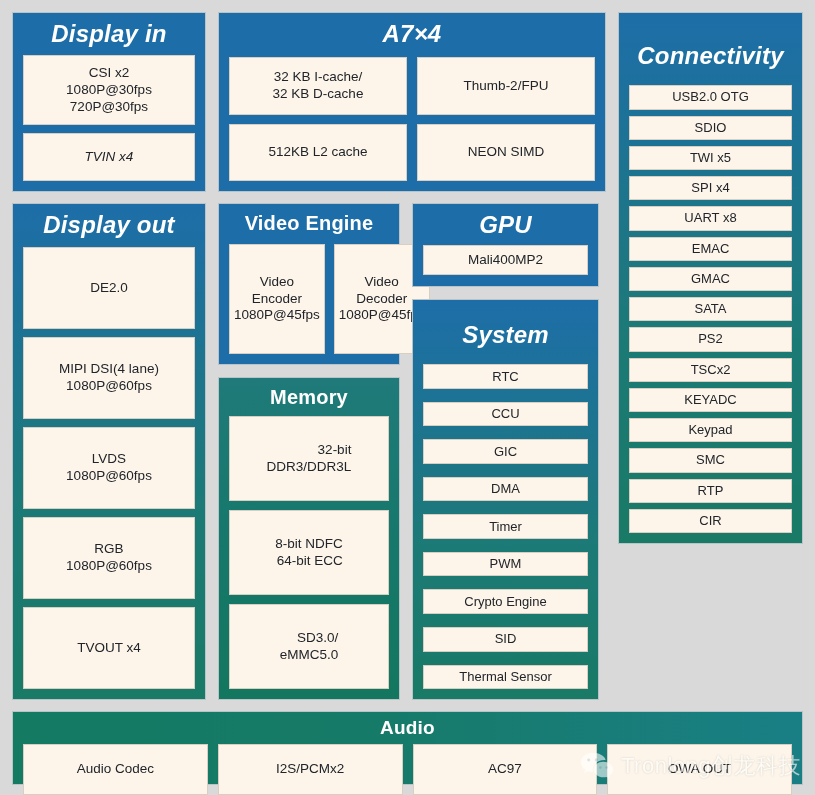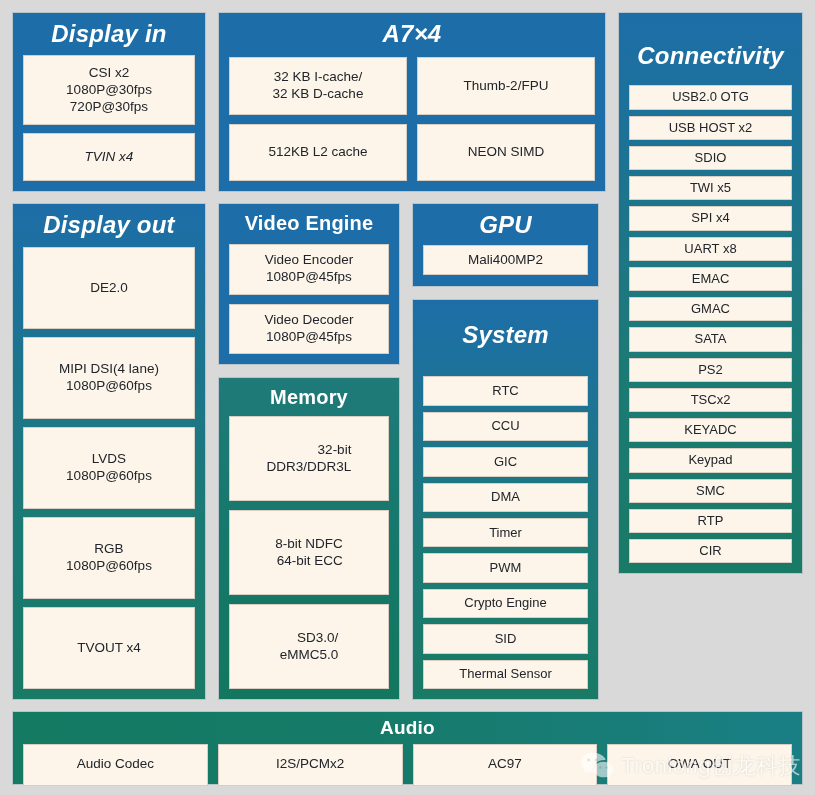"USB HOST x2" div.cell { html: <div>USB HOST x2</div> -> none }
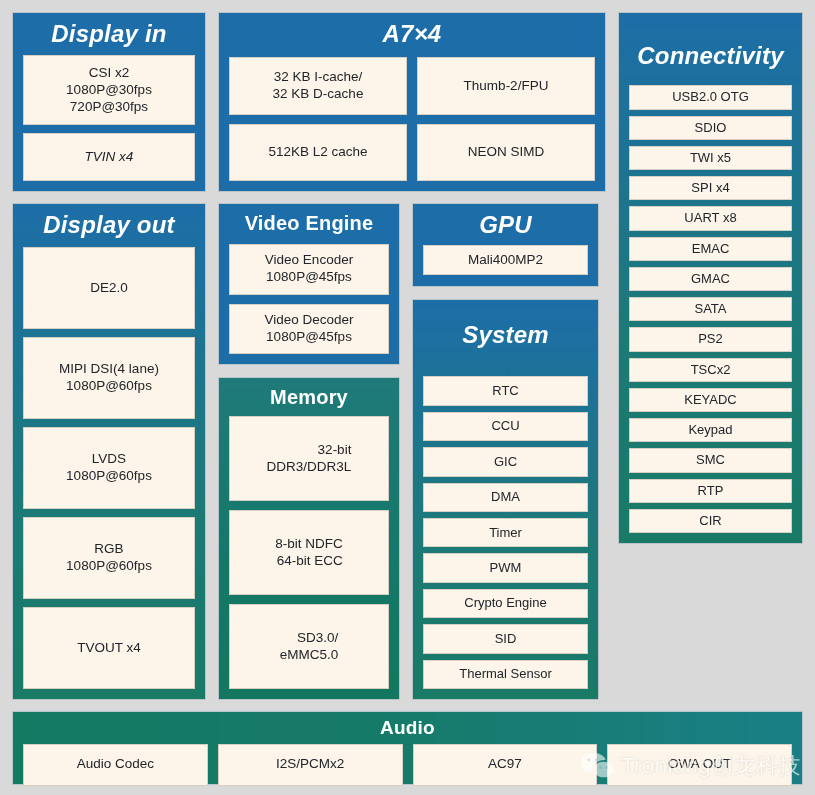"Video Encoder" .grp-video .cells { flex-direction: column -> row }
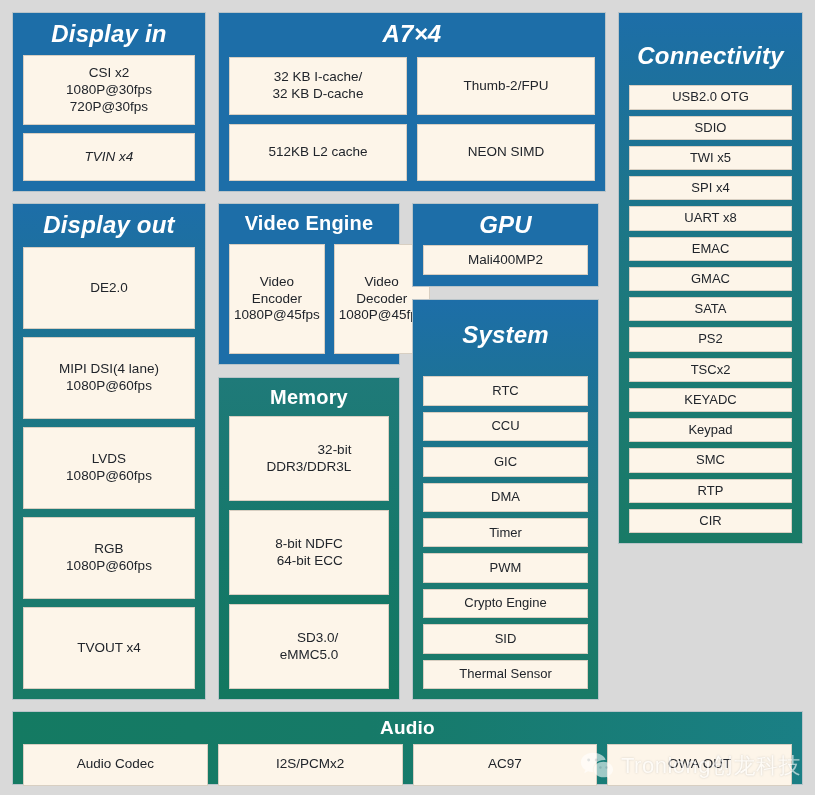"RTC" .grp-system .cells { gap: 6px -> 13px; margin-top: 28px -> 16px }
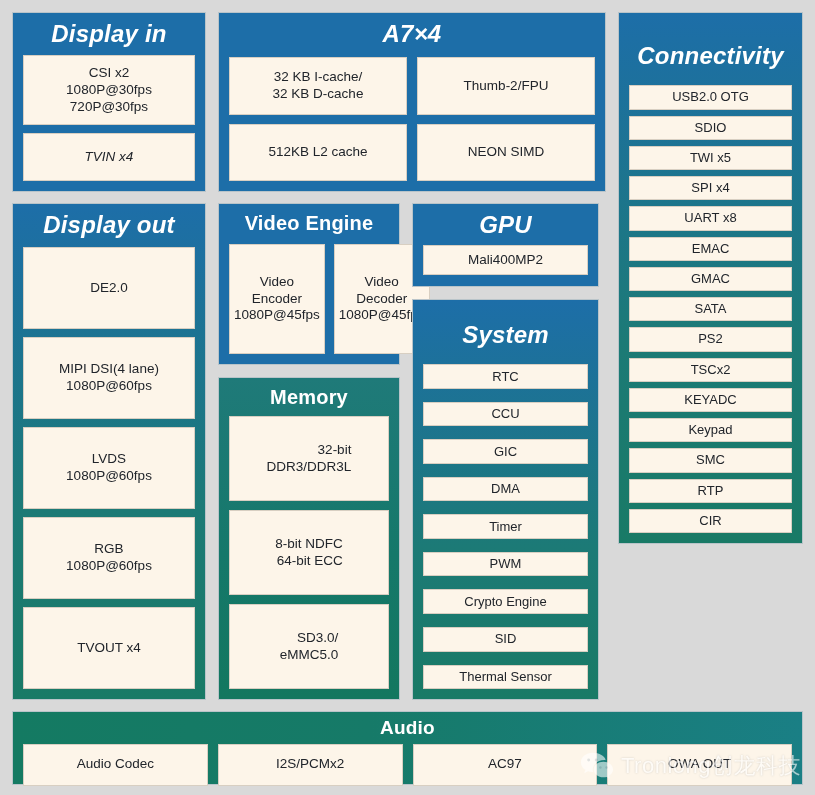"Audio Codec" .grp-audio .cell { height: 42px -> 51px }
